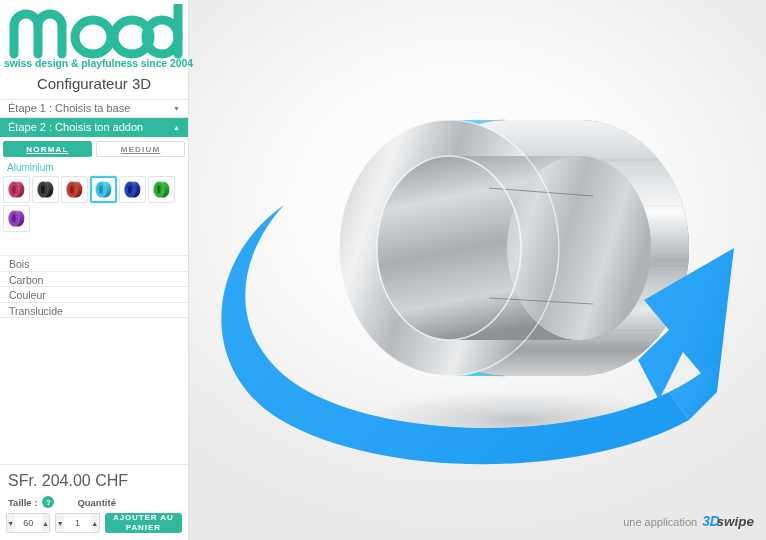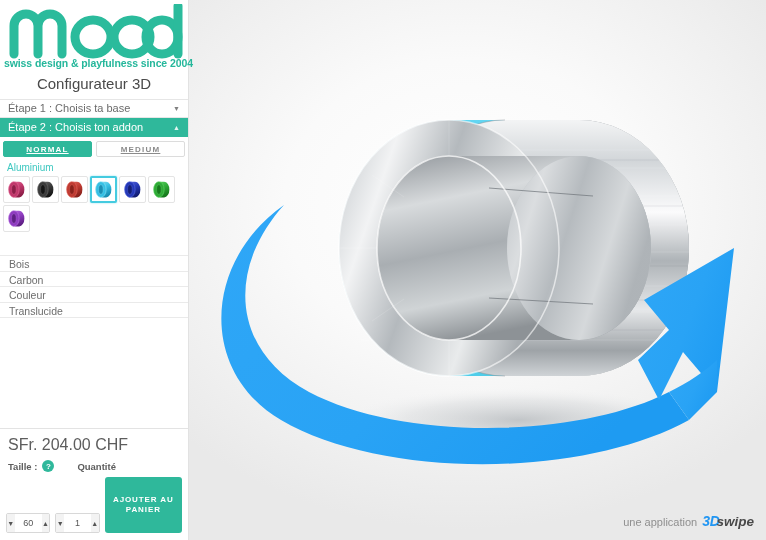"60" .stepper { margin-top: 36px -> none }
